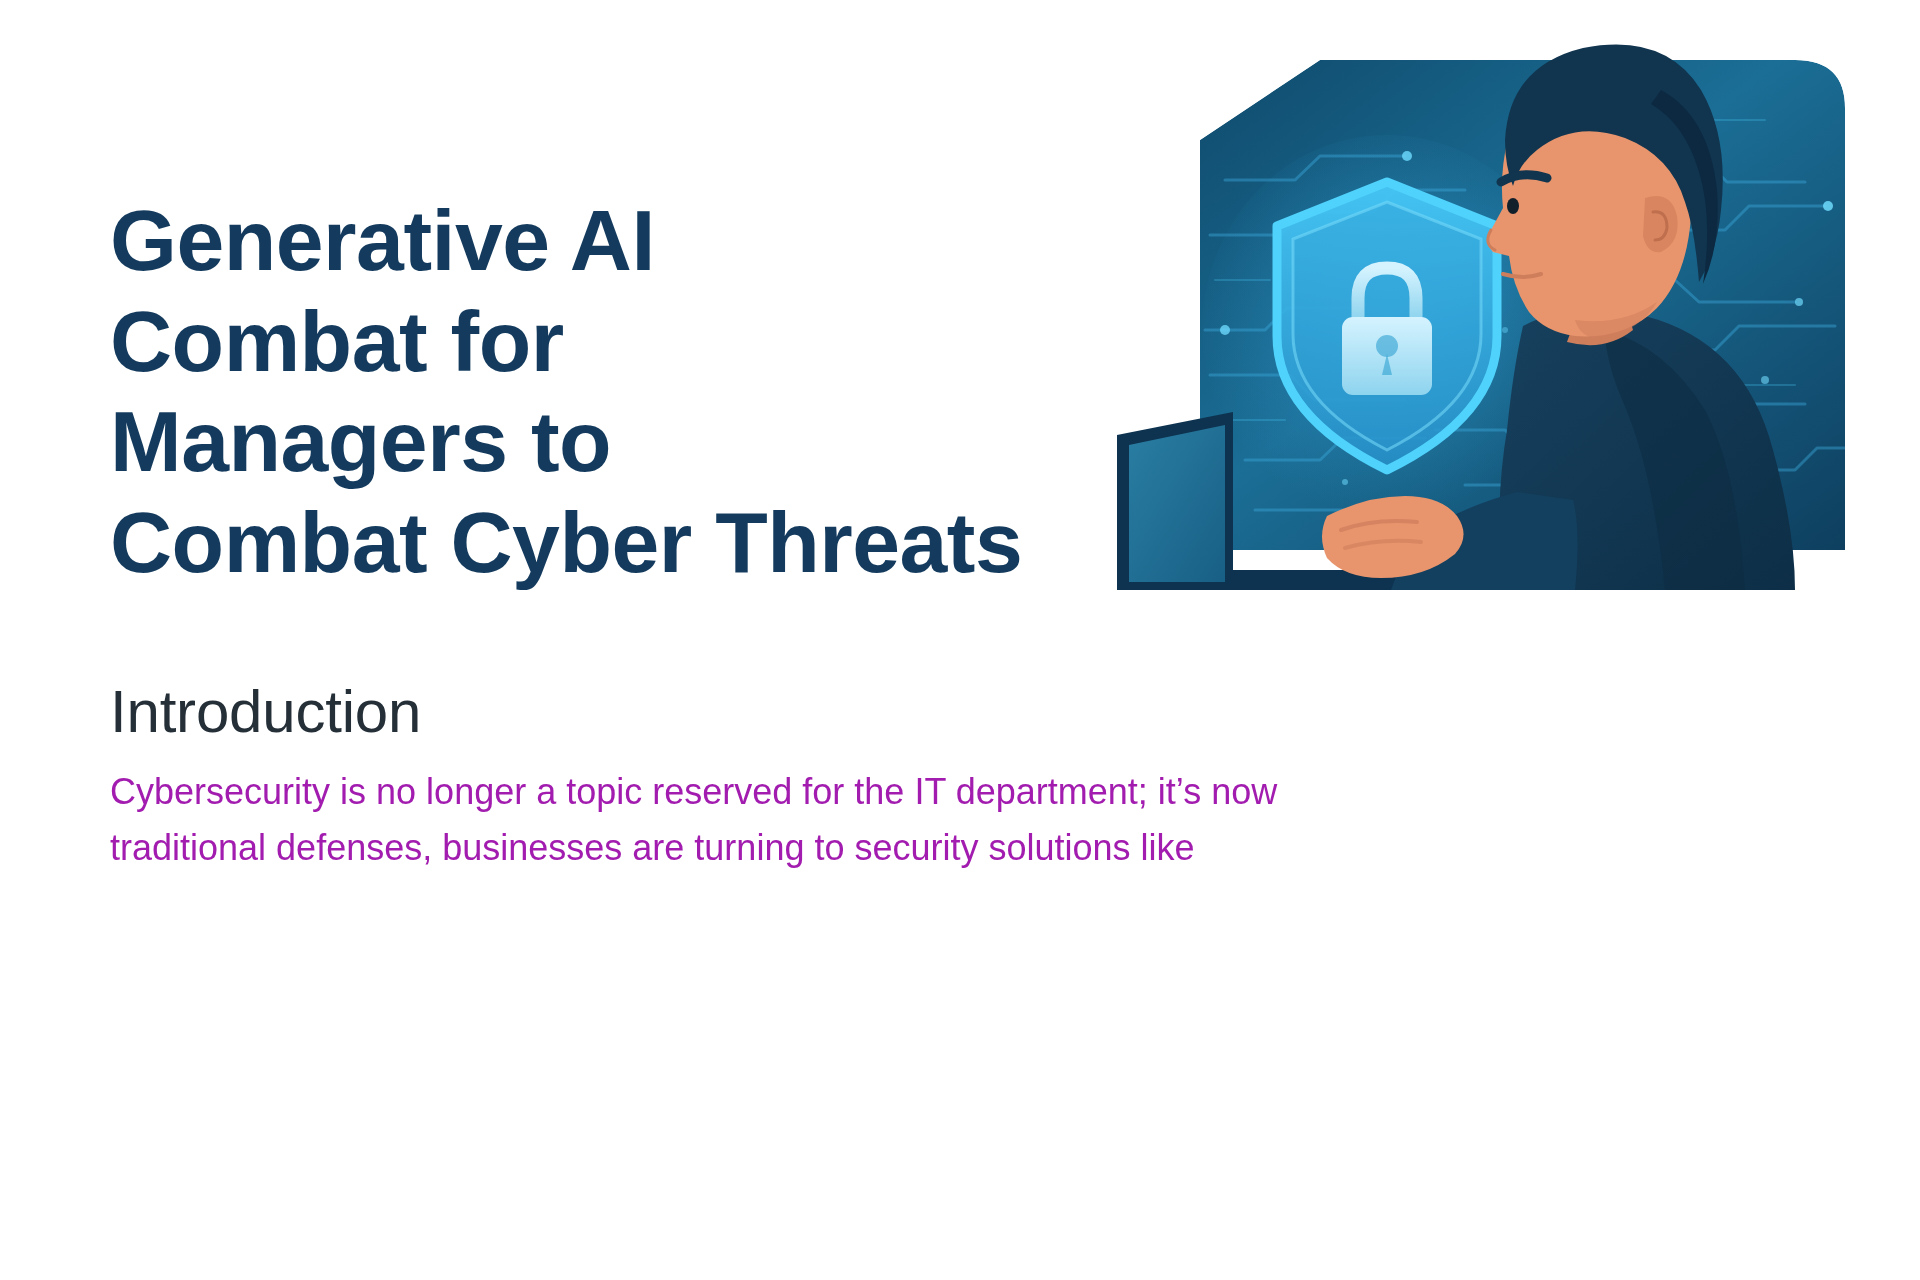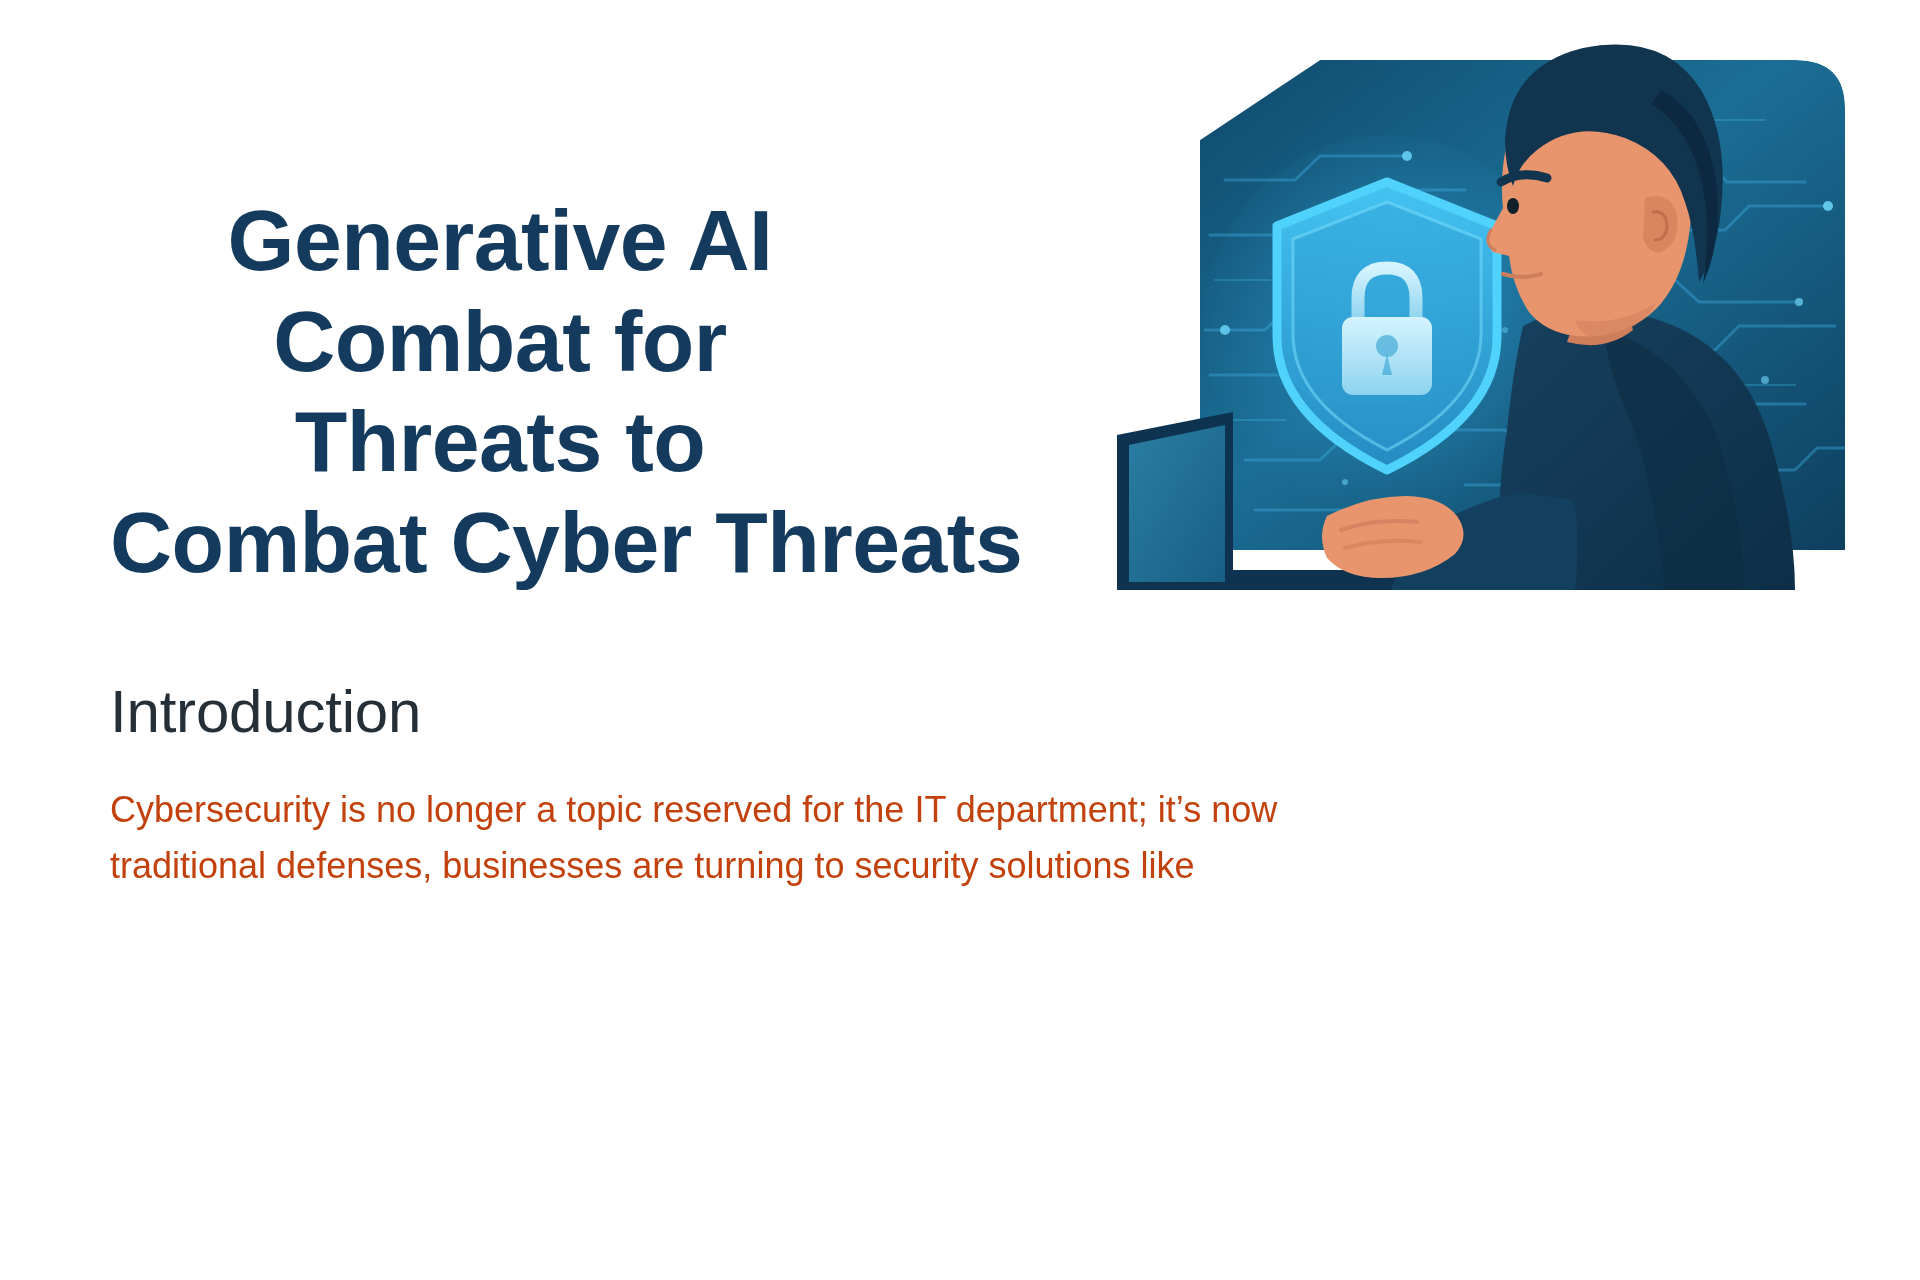"Generative AI" .headline { text-align: center -> none }
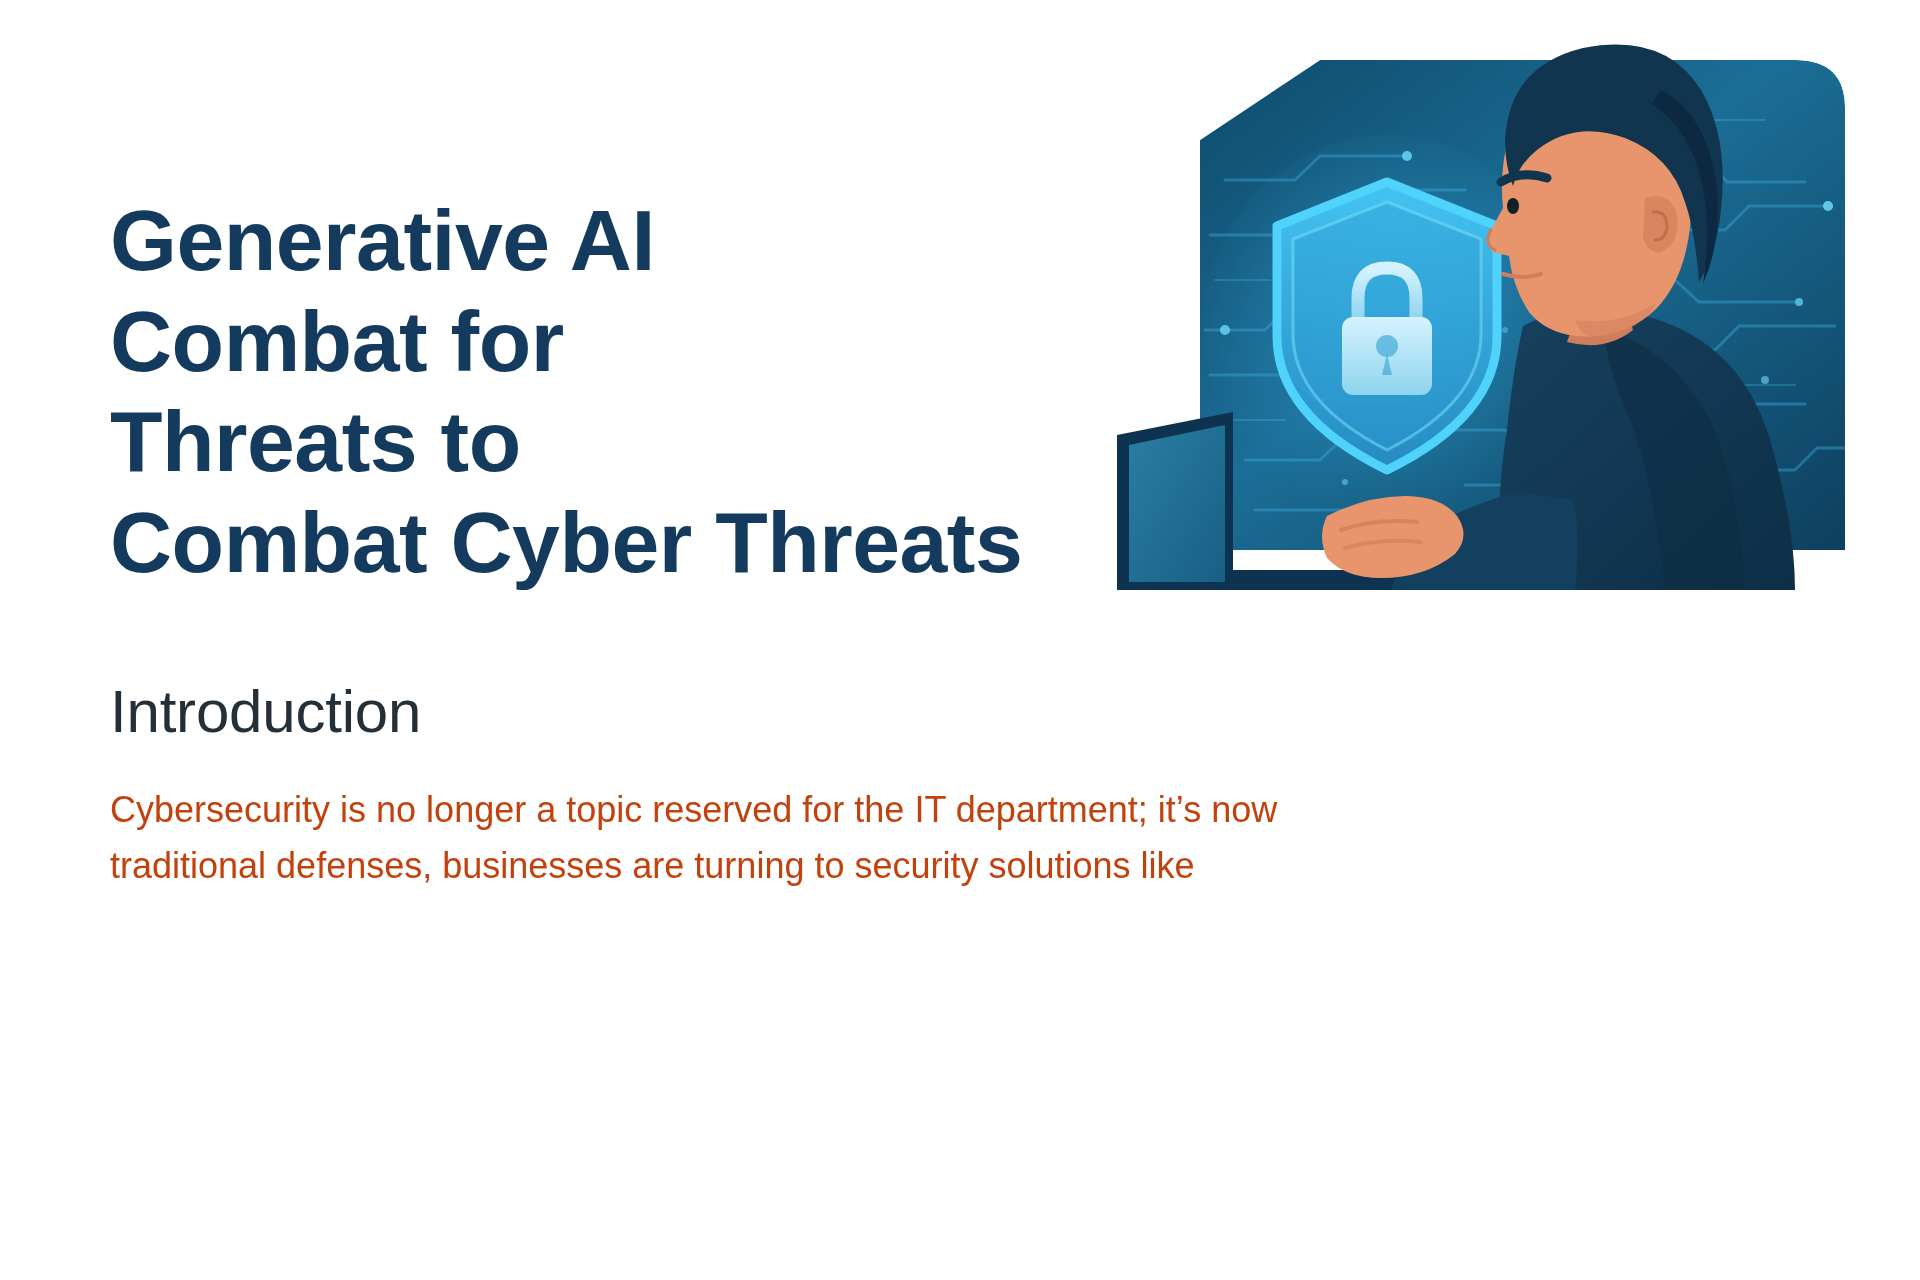"Threats to" span.hl-line { text: Threats -> Managers }
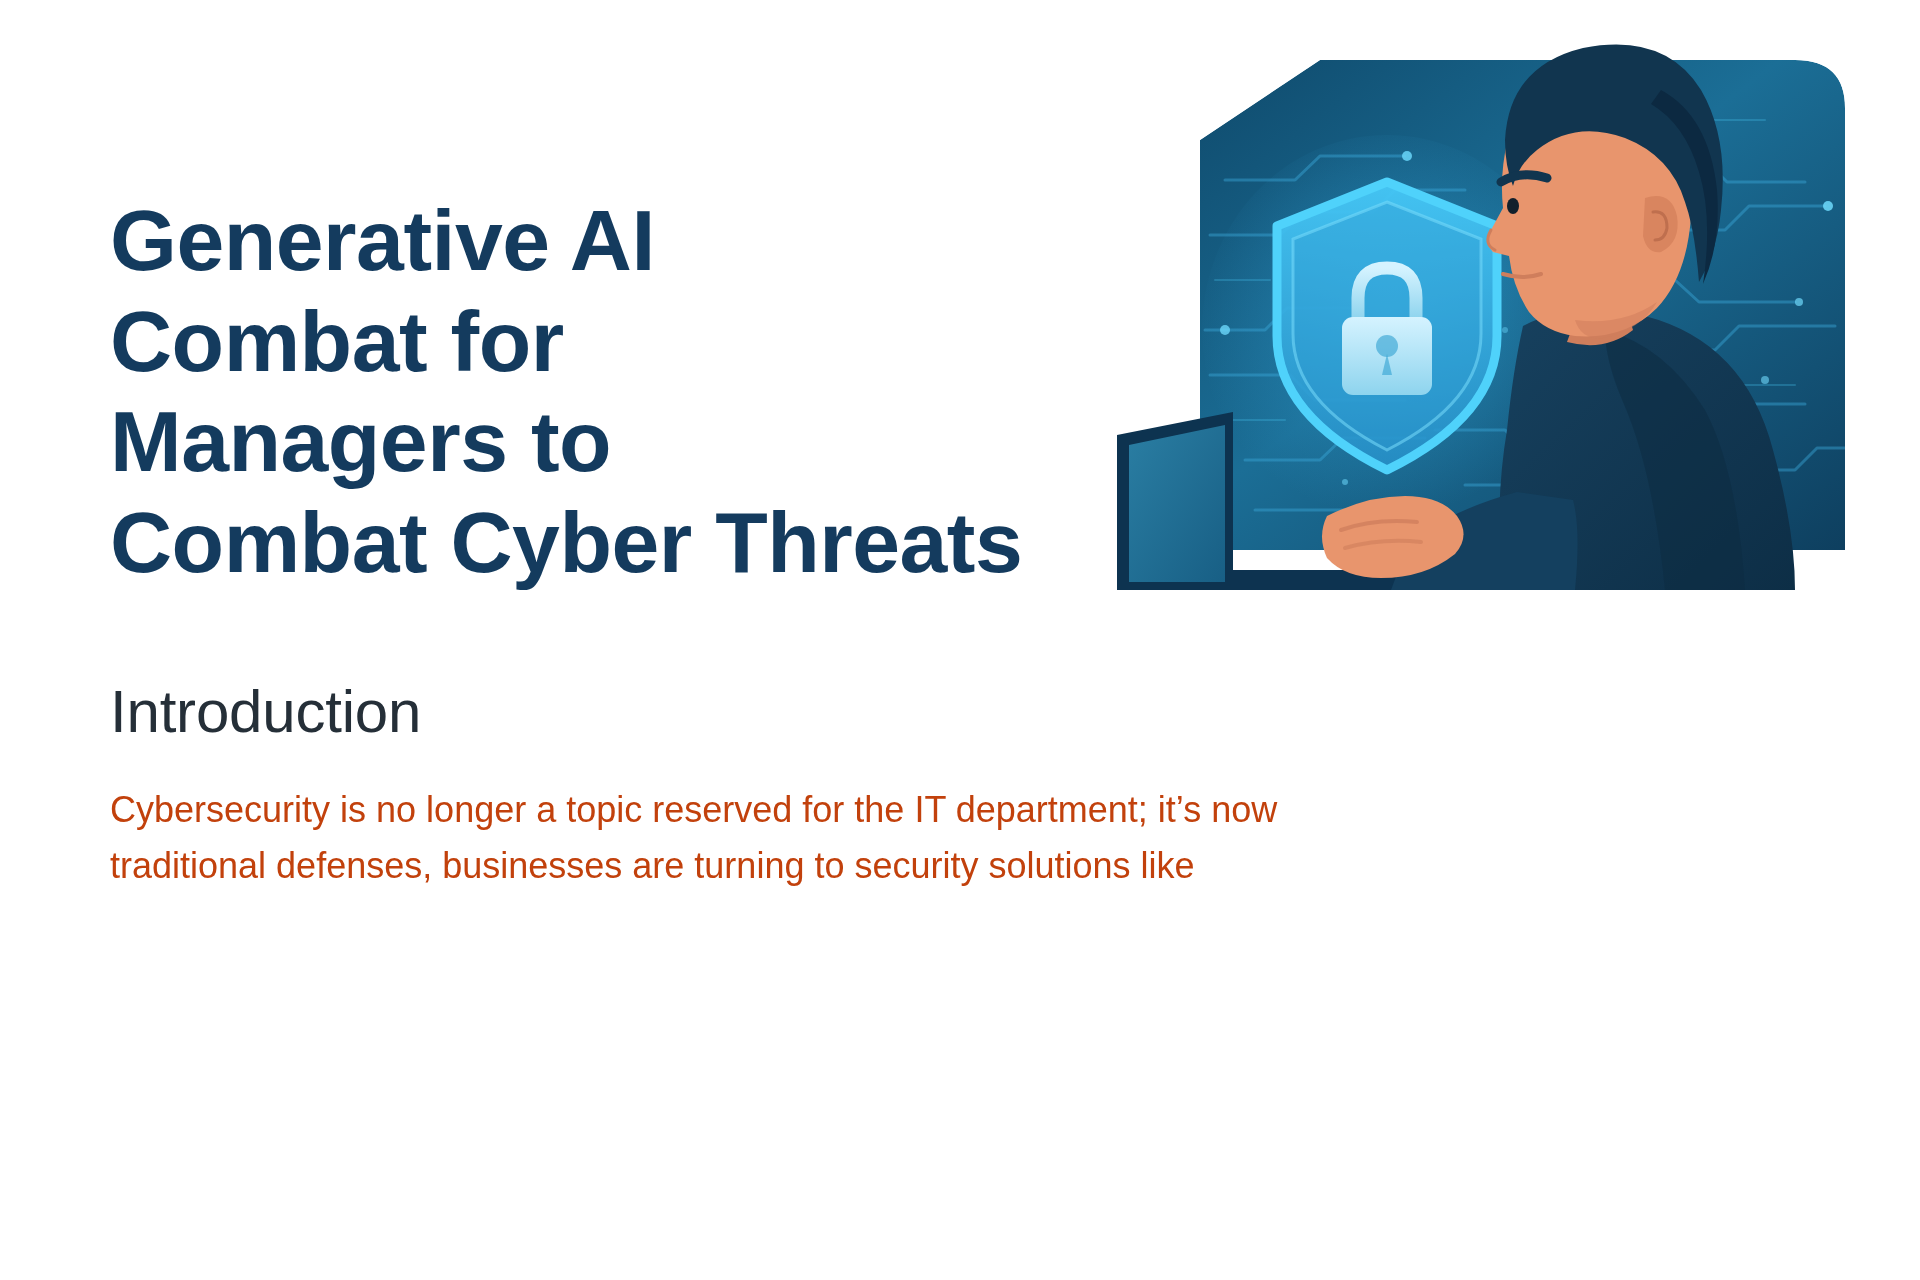"Cybersecurity is no longer a" .body-copy { color: #c2410c -> #a21caf; margin-top: 34px -> 16px }
